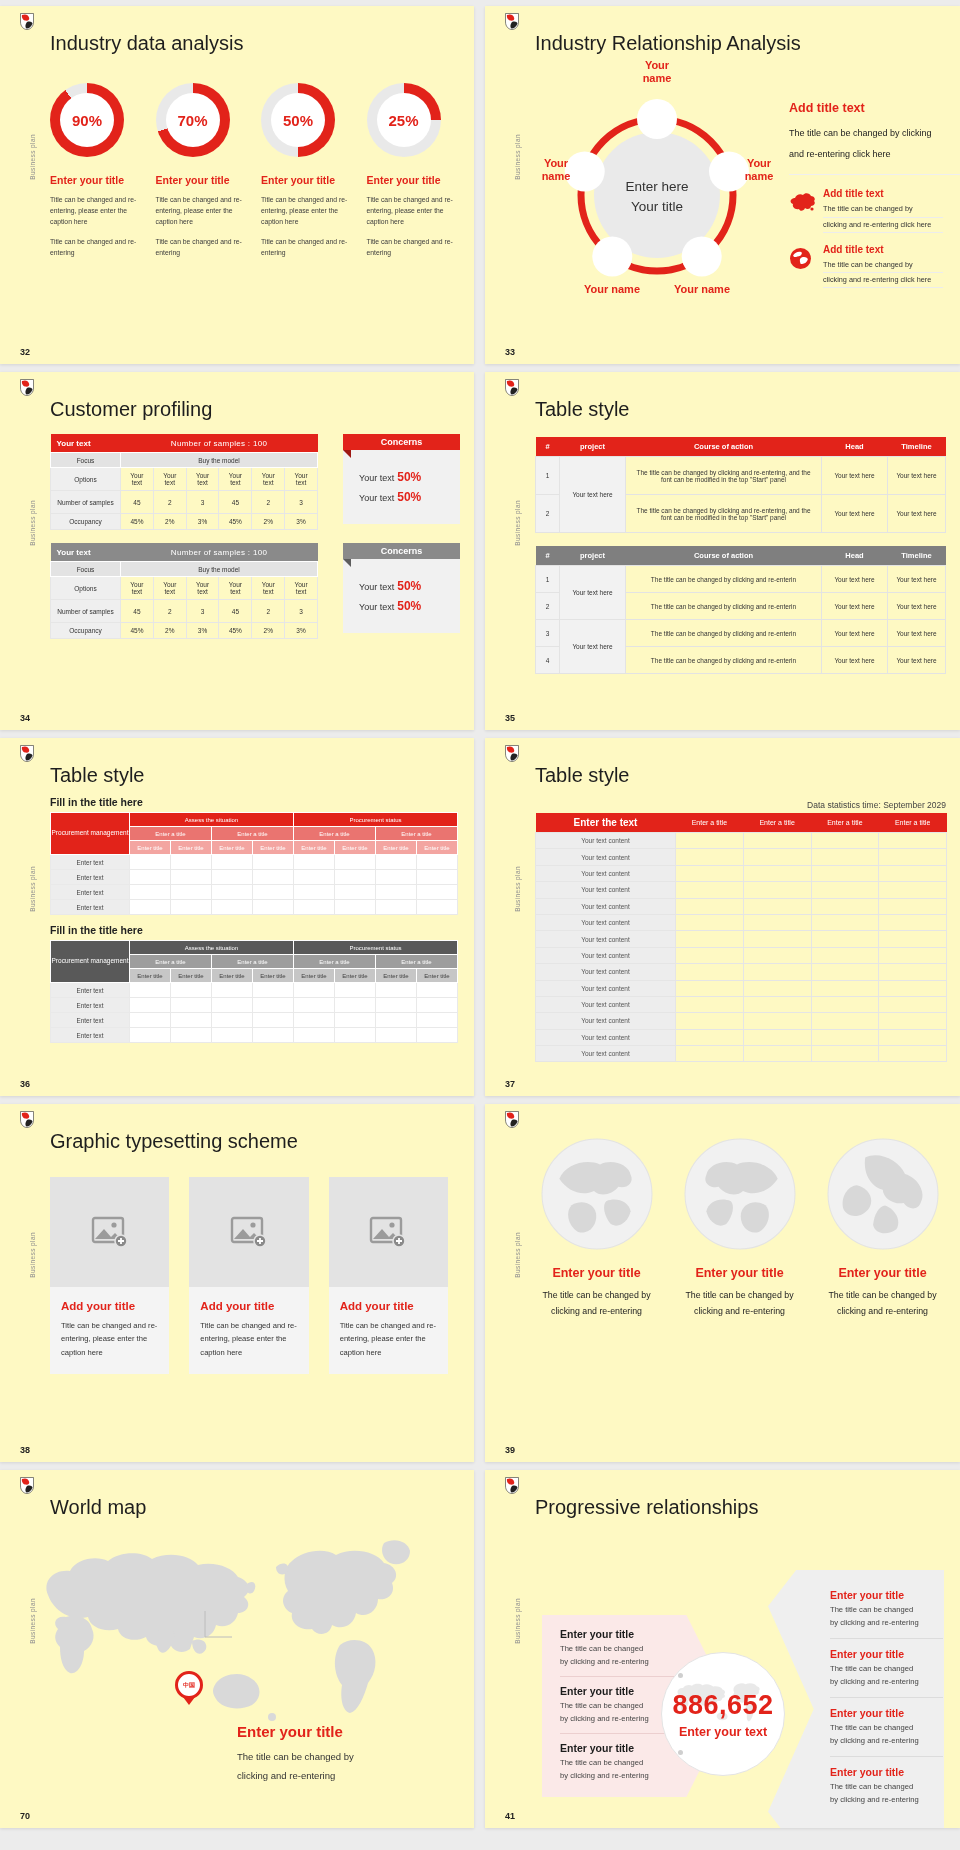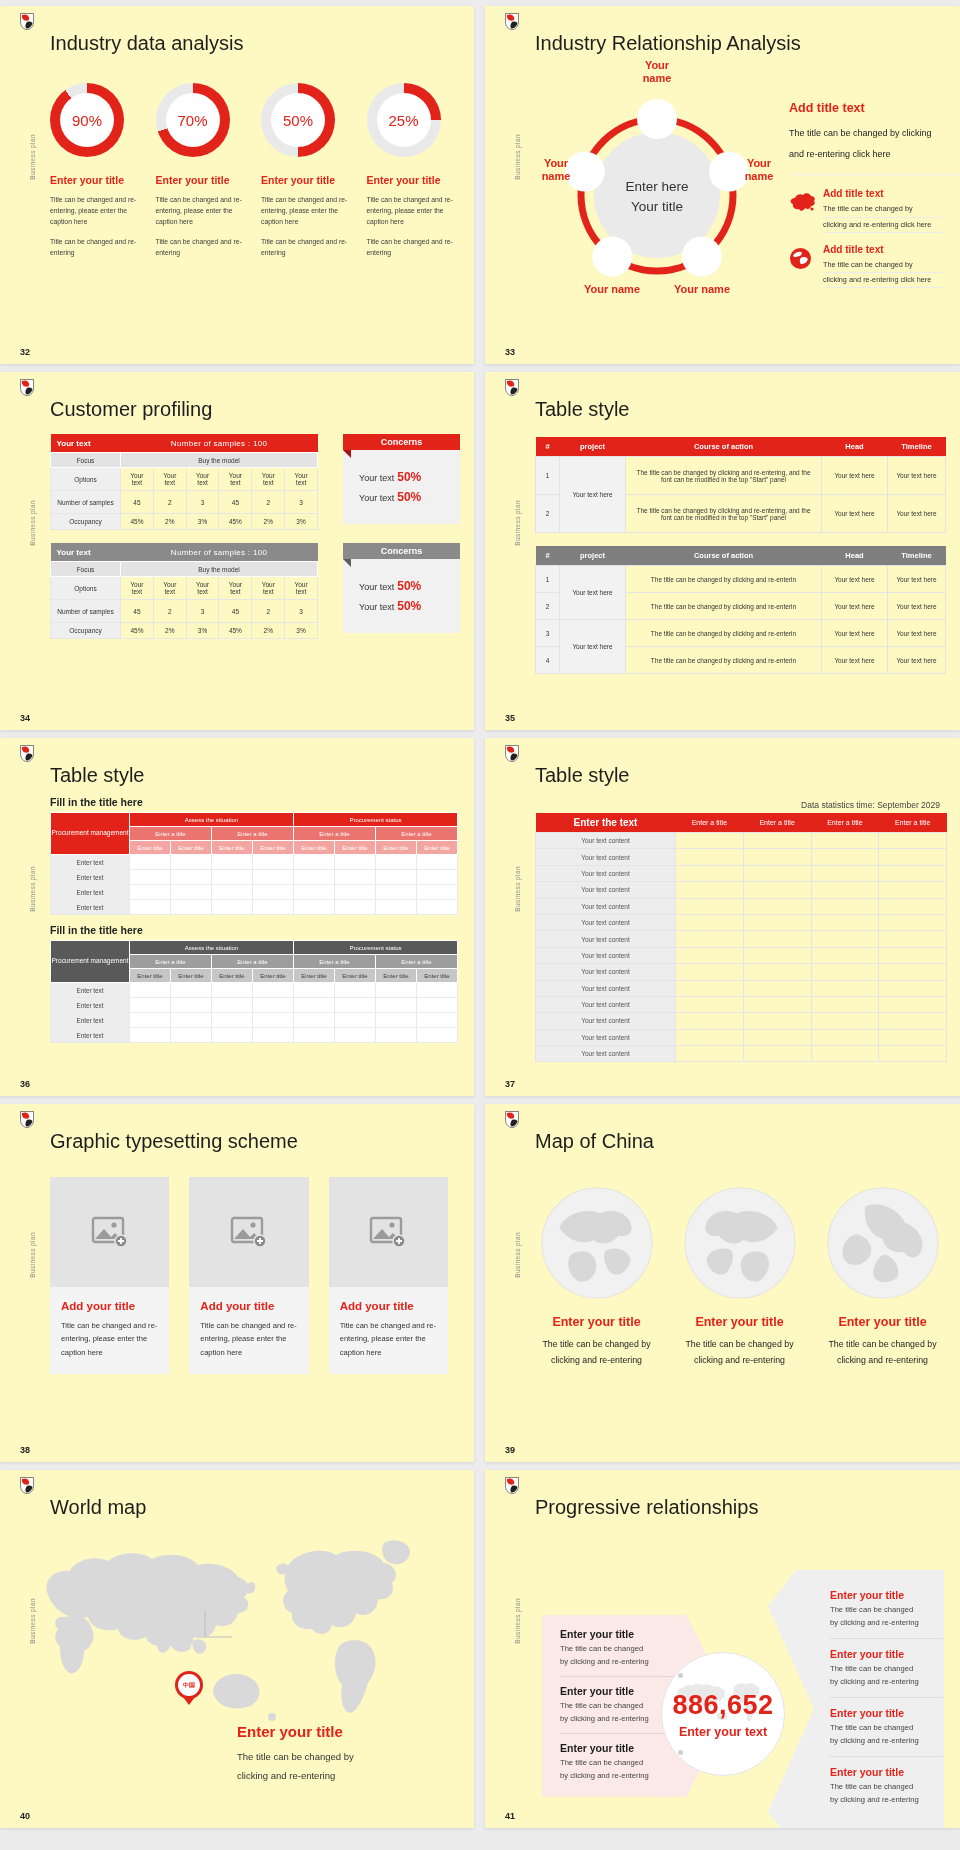"90%" .donut span { font-weight: 400 -> 700 }
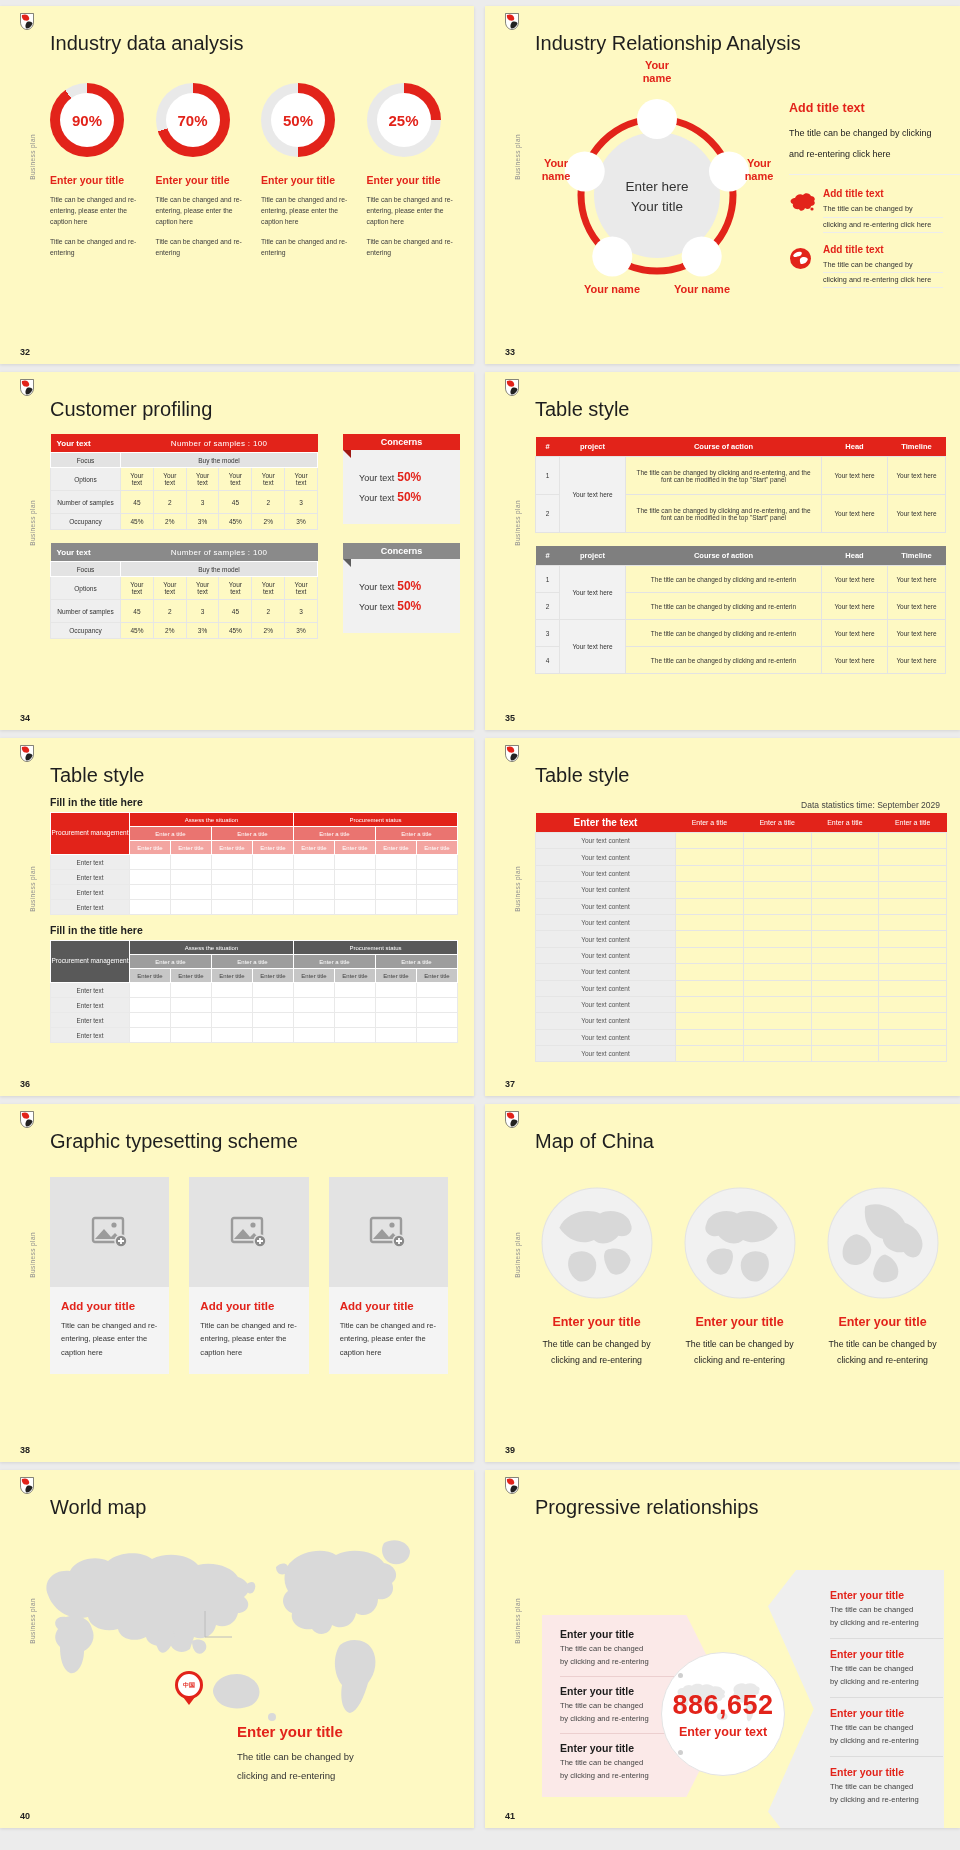"Data statistics time: September 2029" .s37-note { margin: 13px 20px 3px 0 -> 13px 14px 3px 0 }
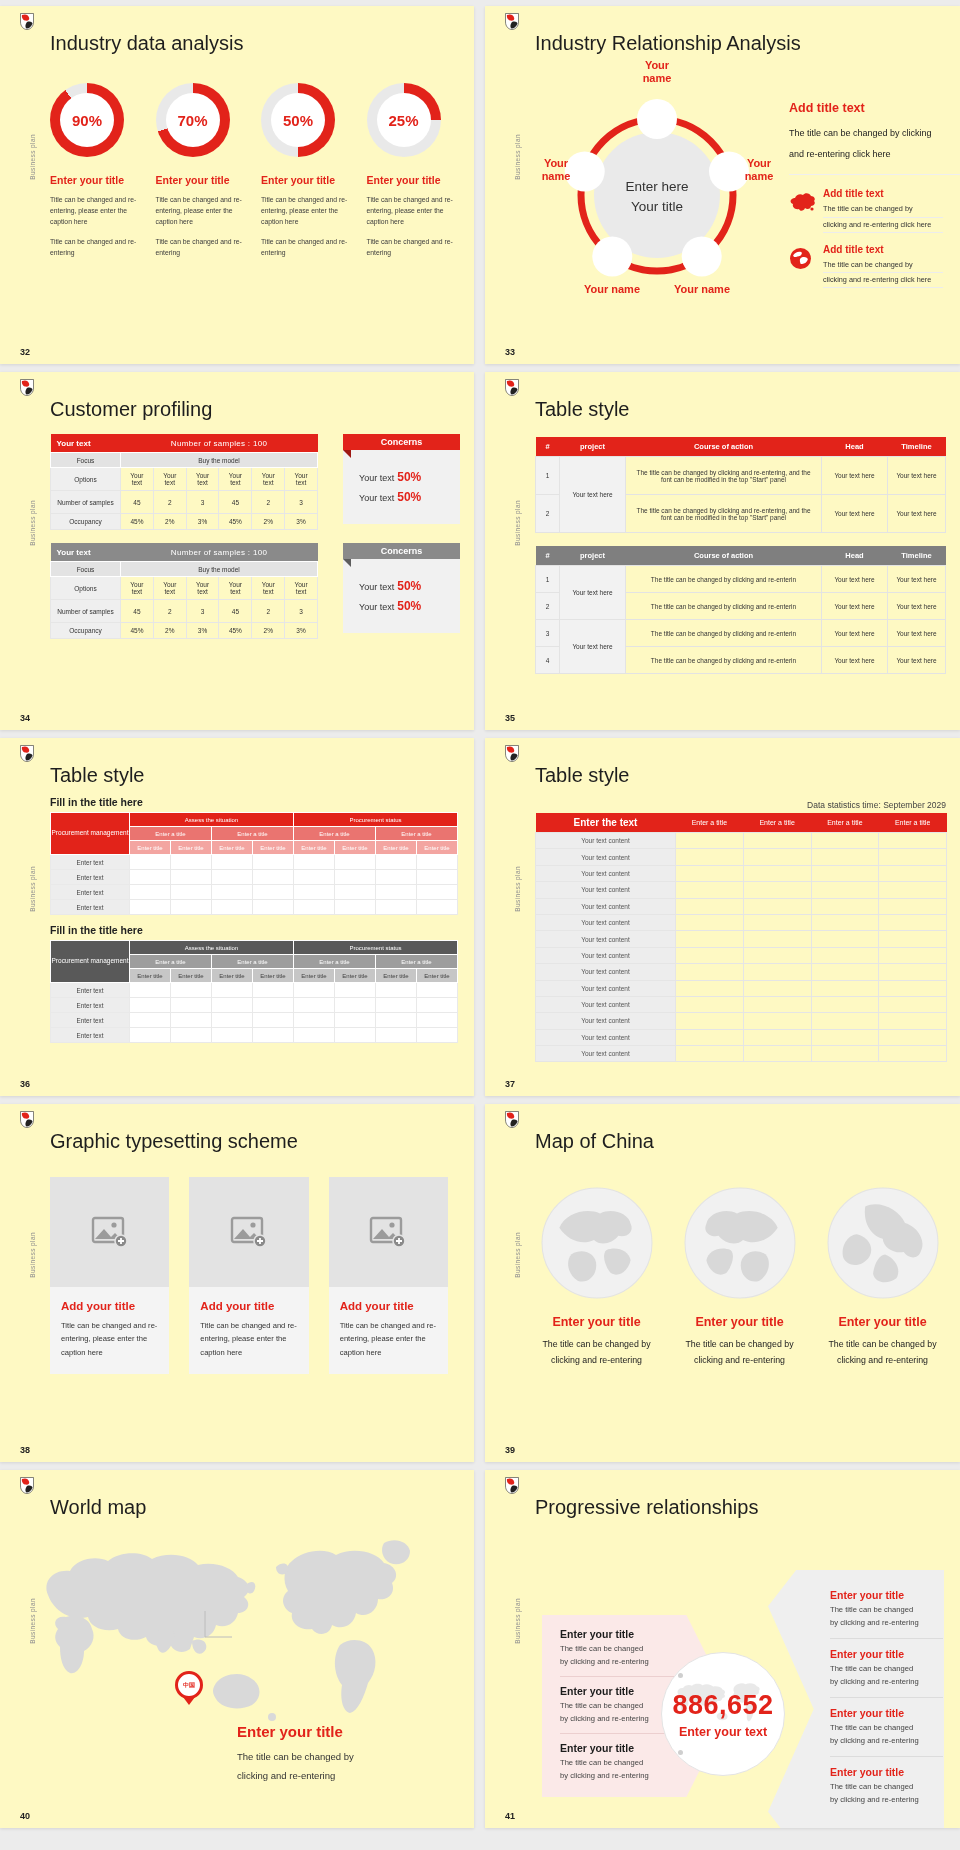"Map of China" h2.stitle { html: <h2>Map of China</h2> -> none }
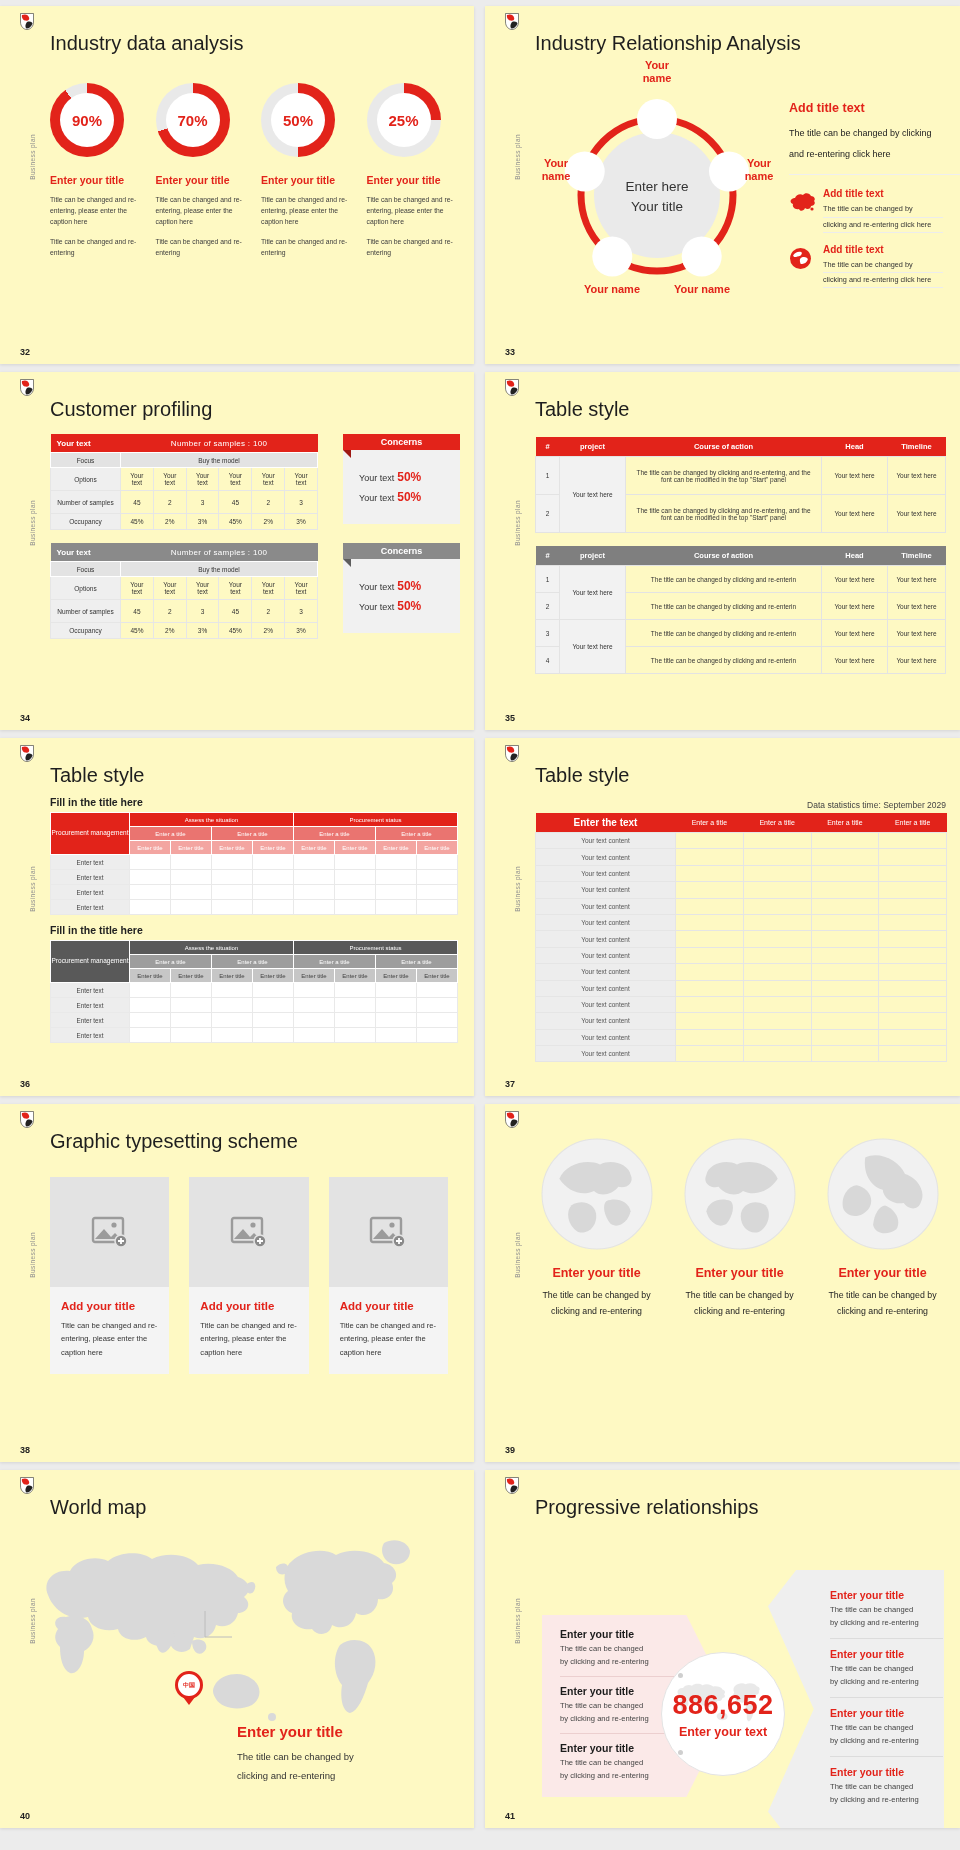"40" div.snum { text: 40 -> 70 }
